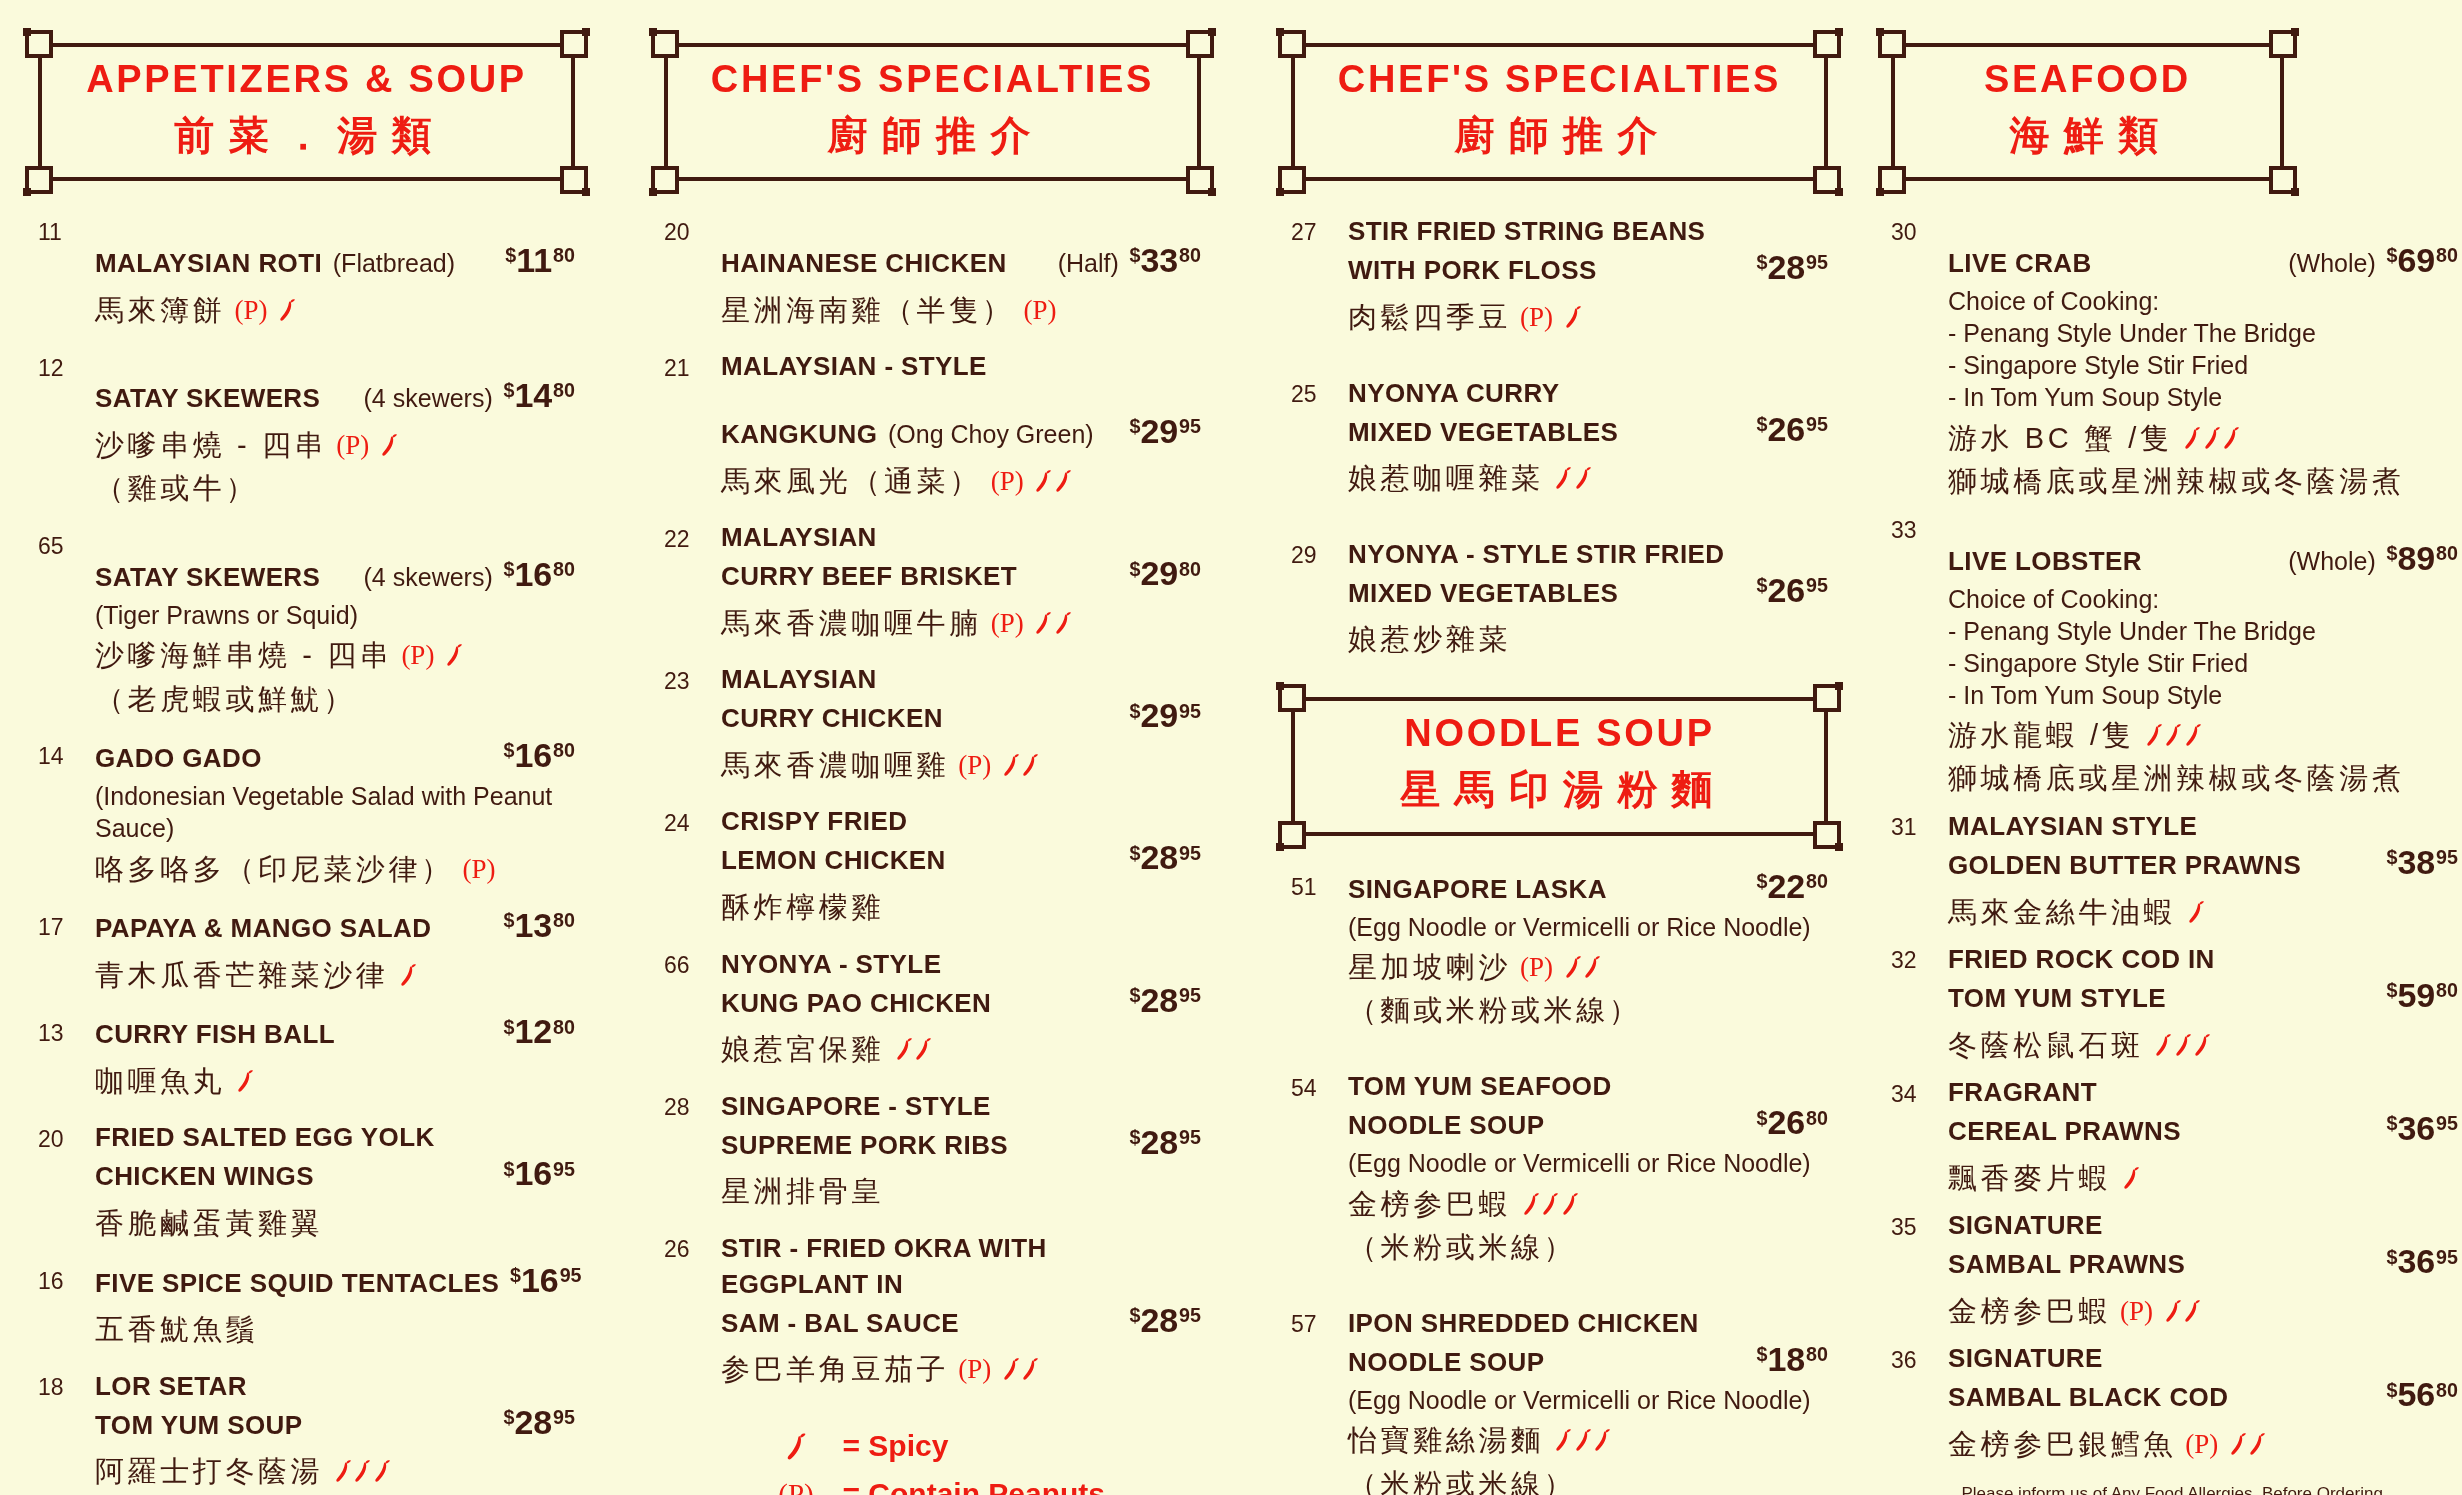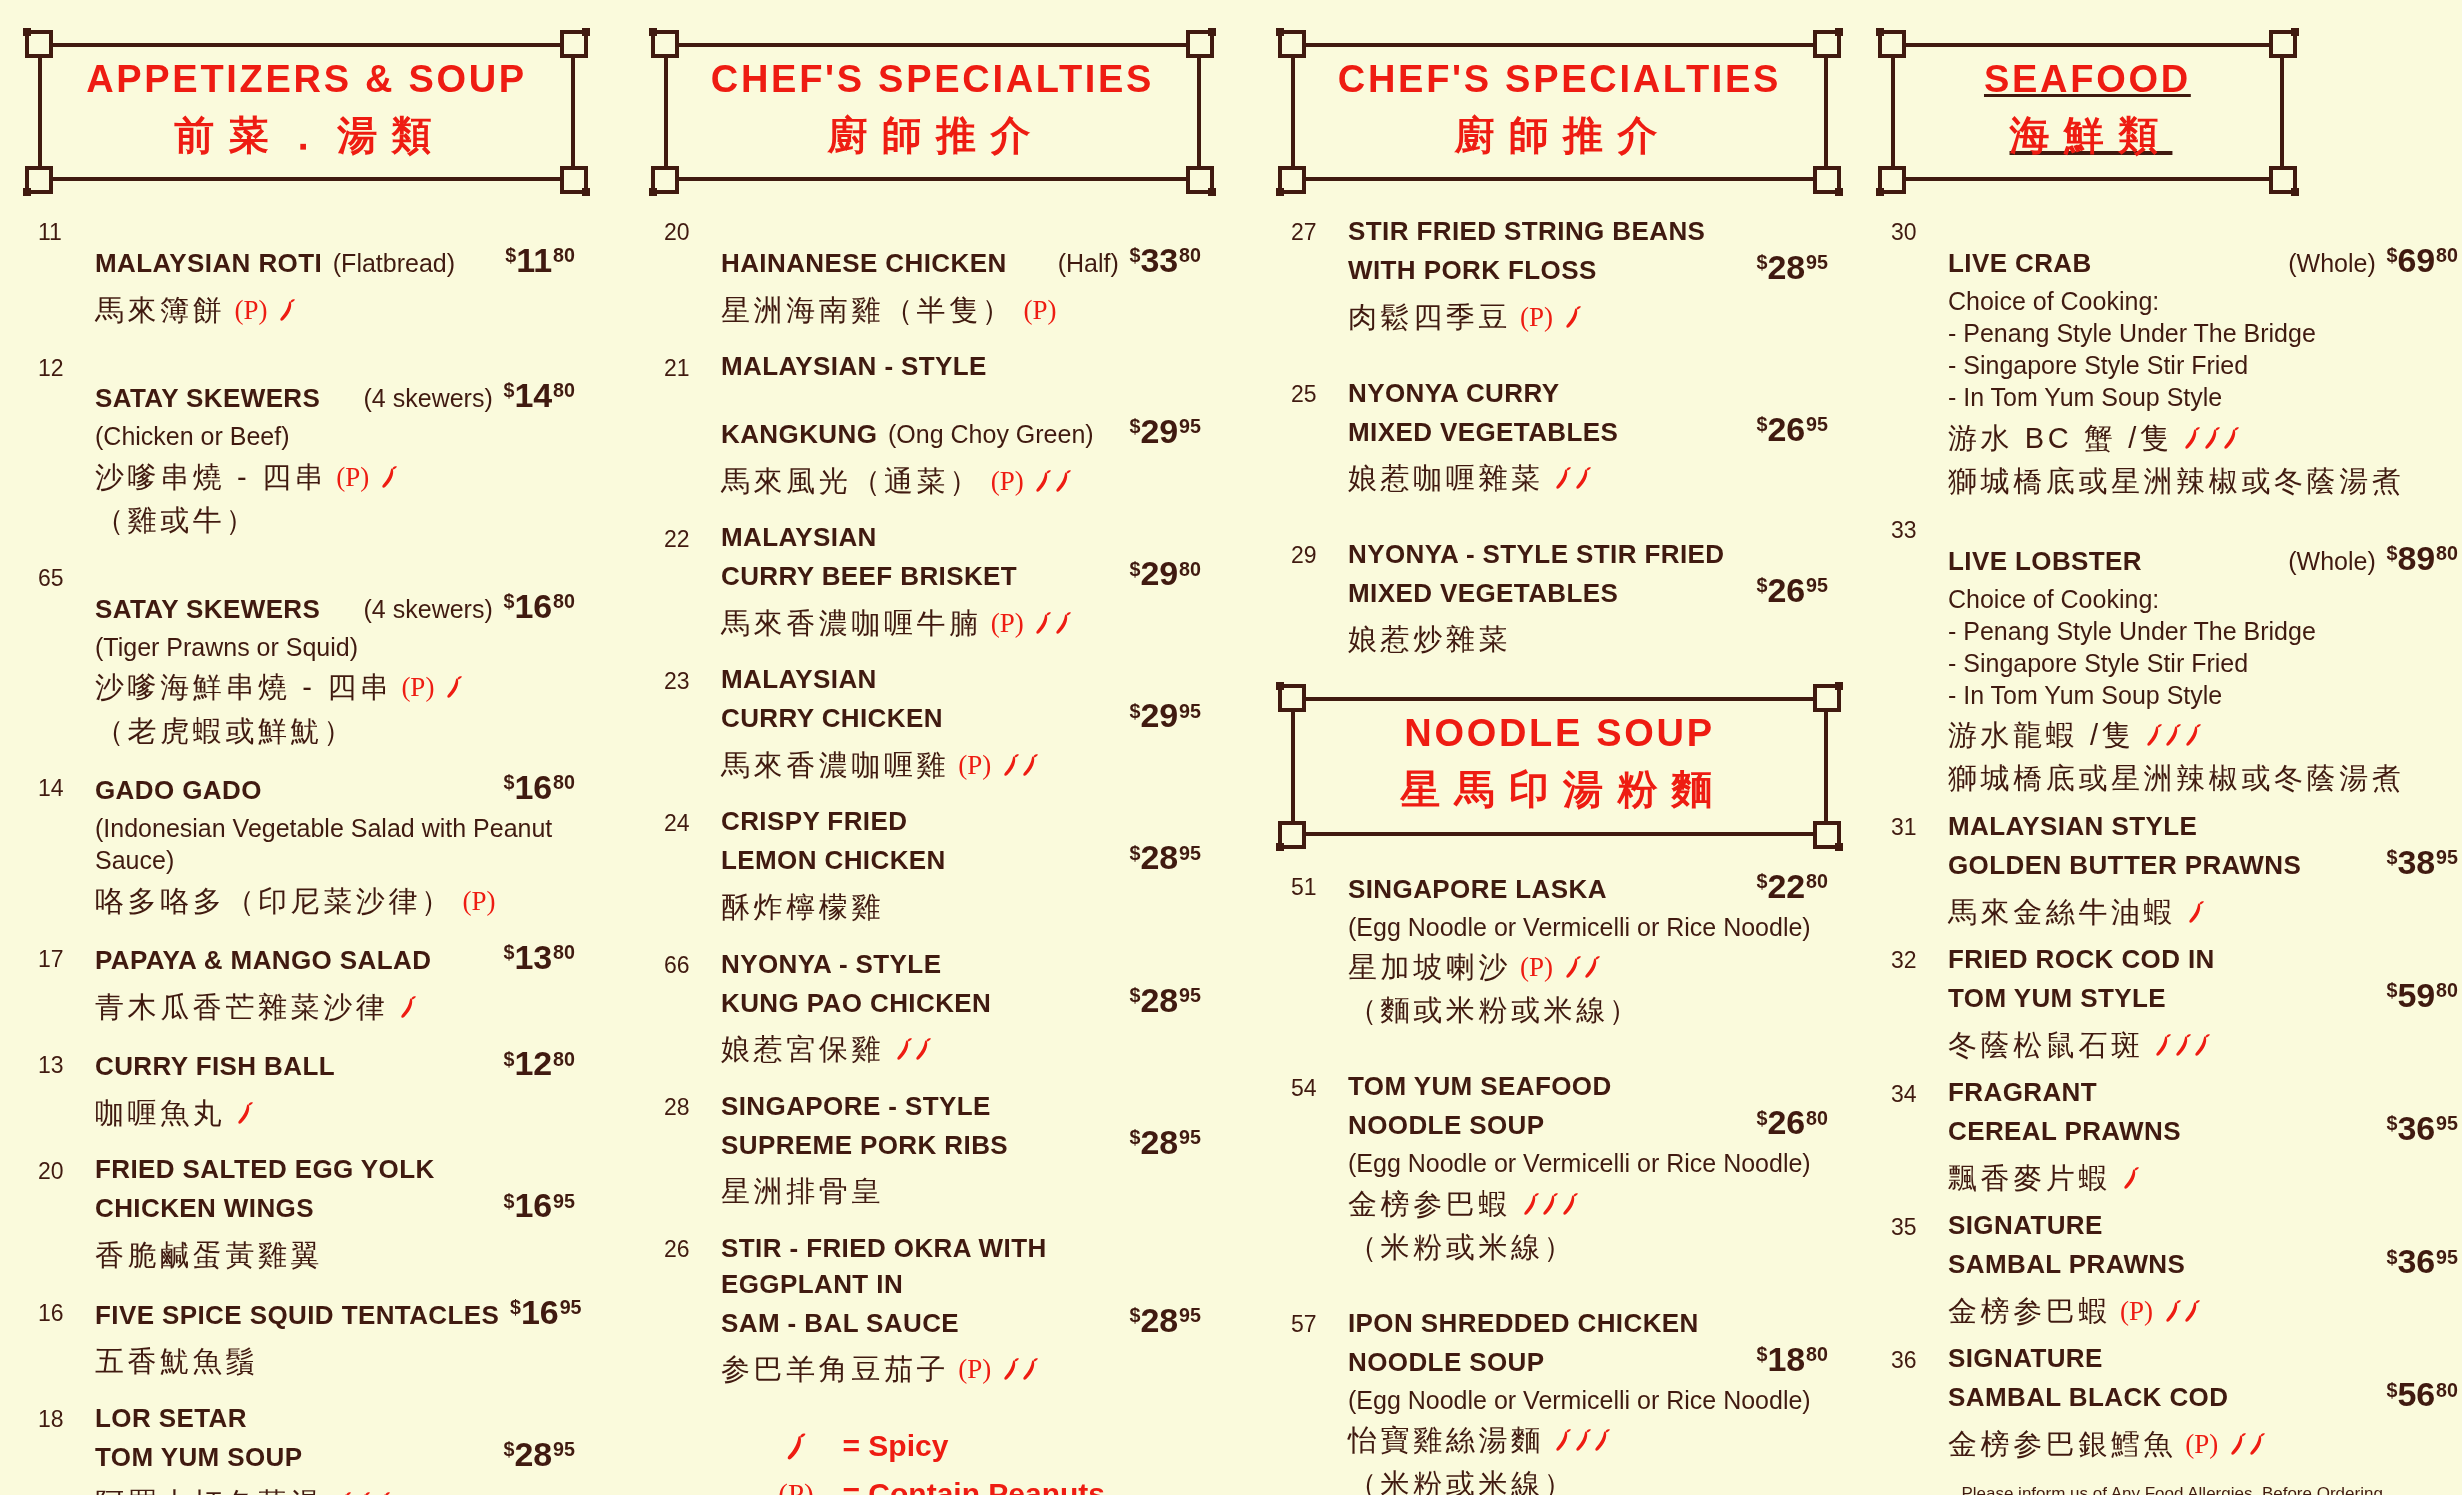"SEAFOOD" .col4 .hbox { text-decoration: underline -> none }
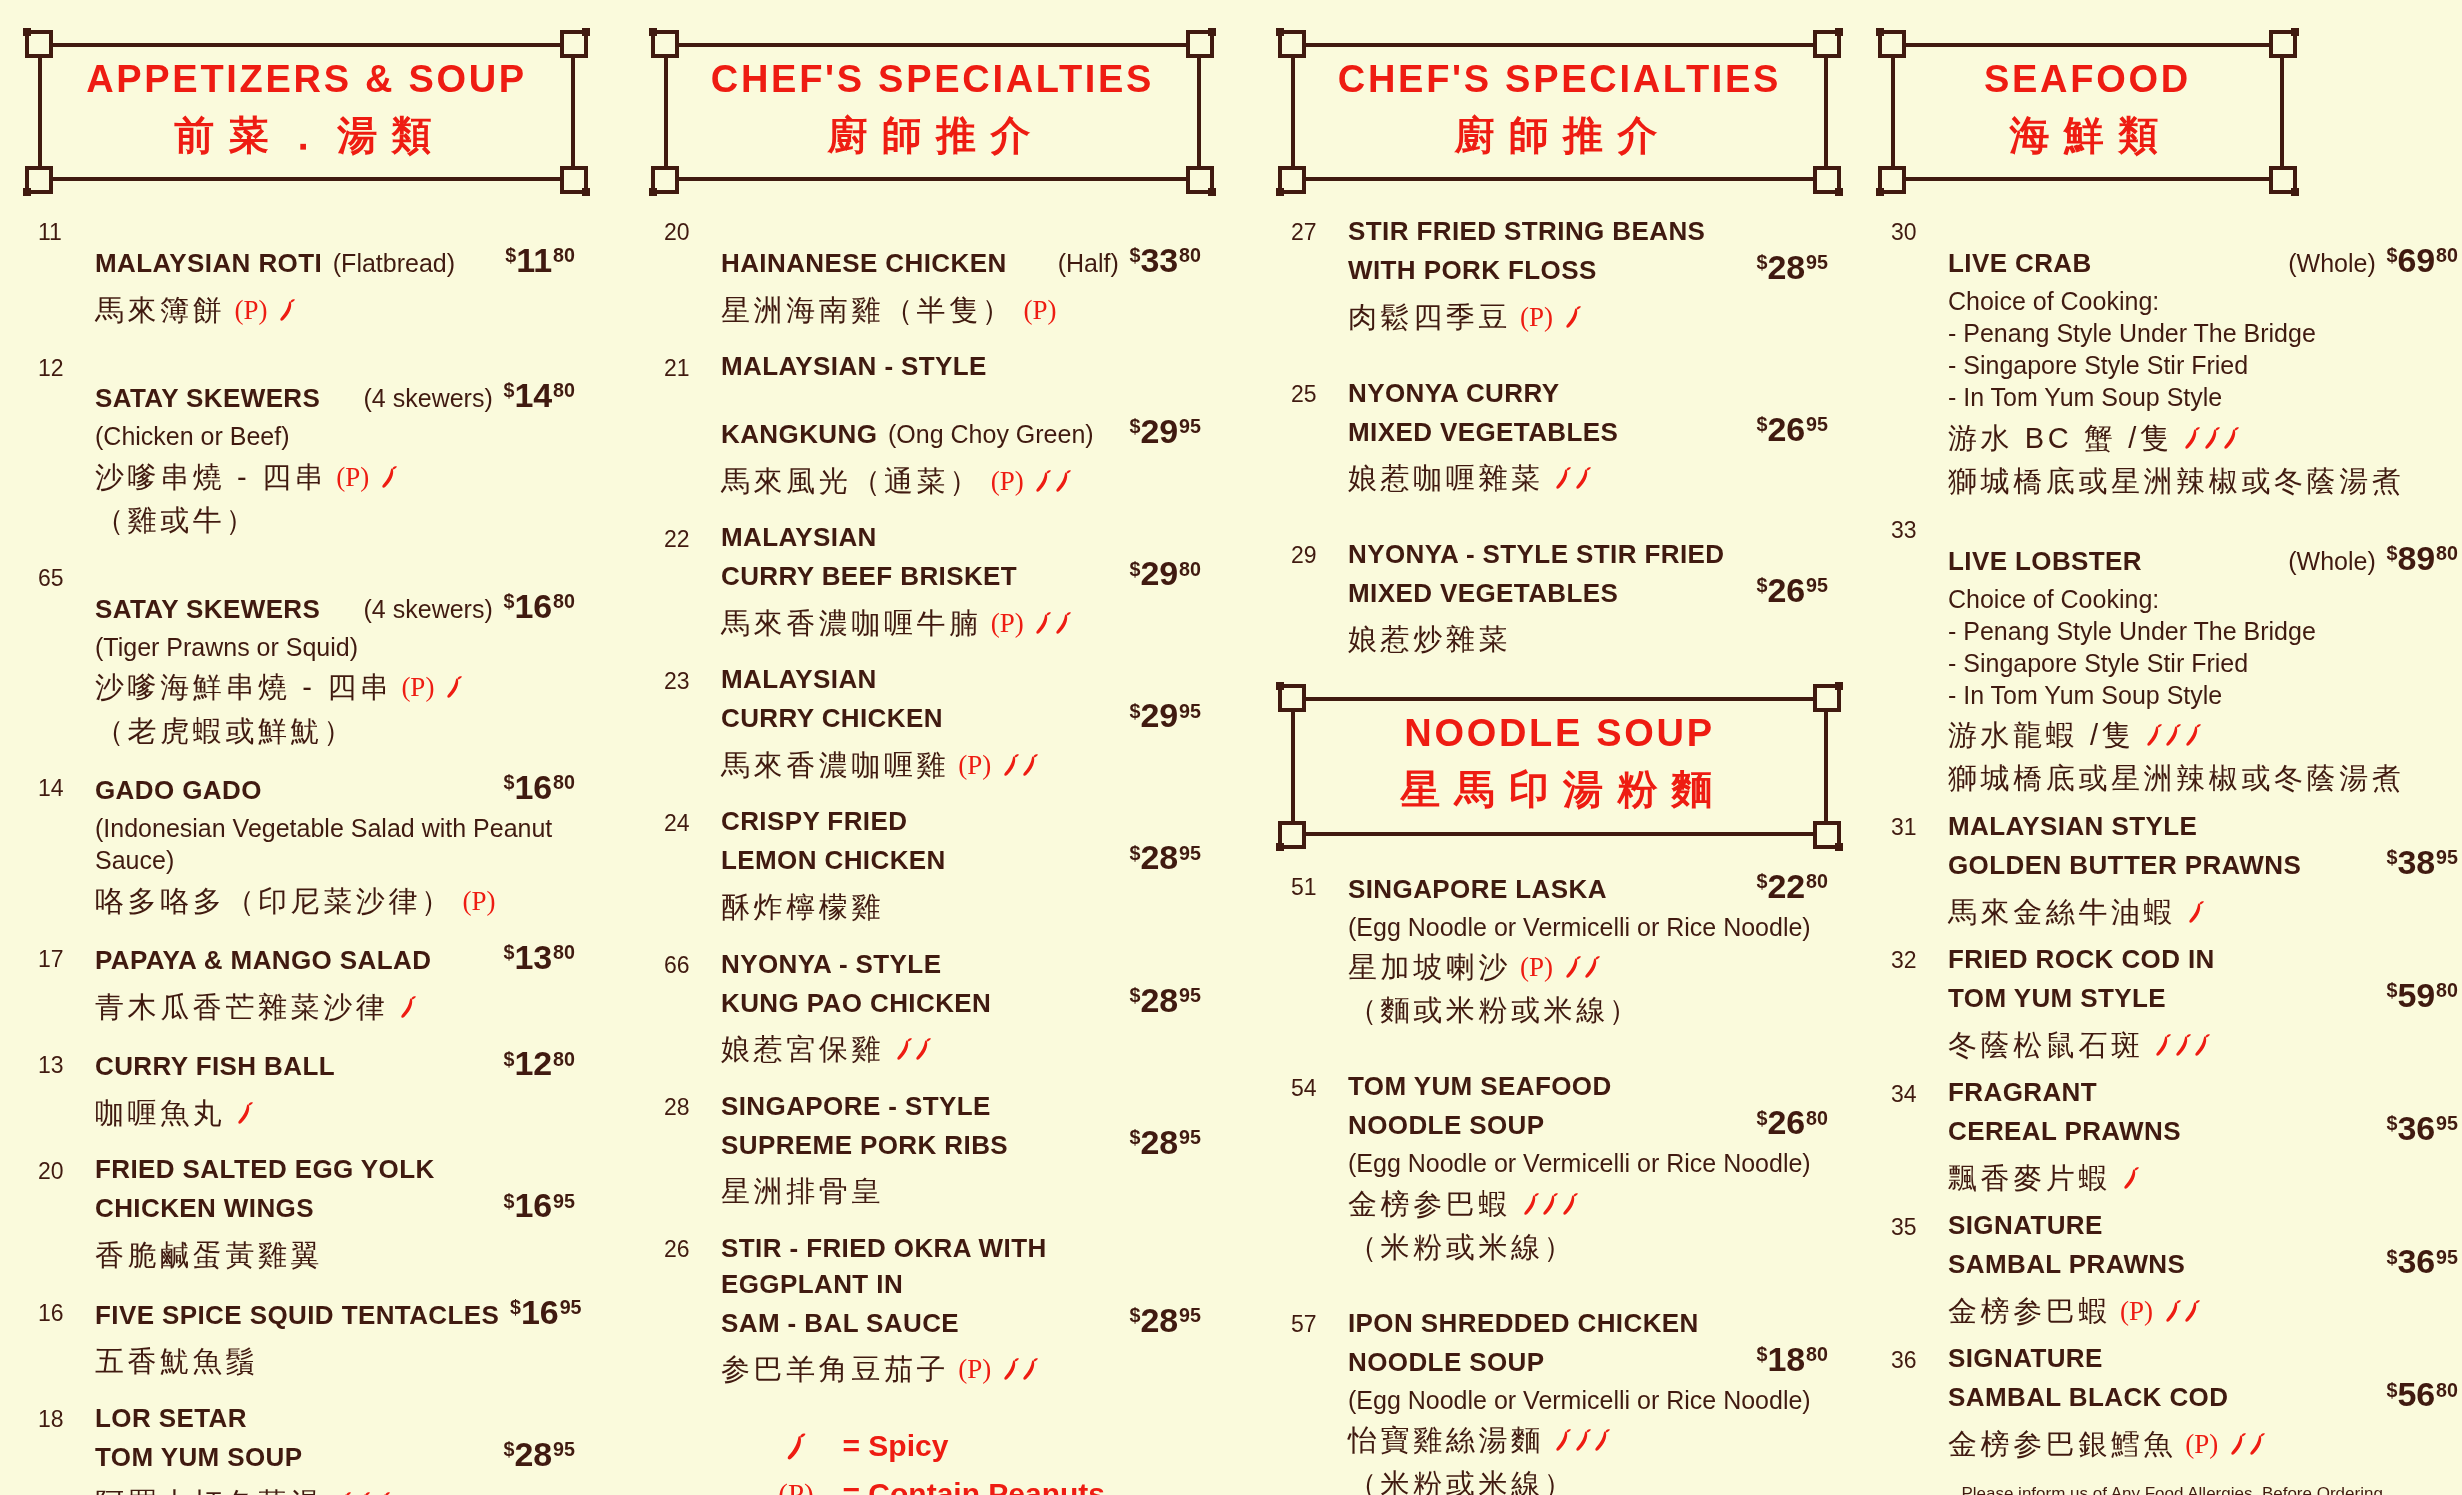"(Chicken or Beef)" div.sub { html: <div>(Chicken or Beef)</div> -> none }
